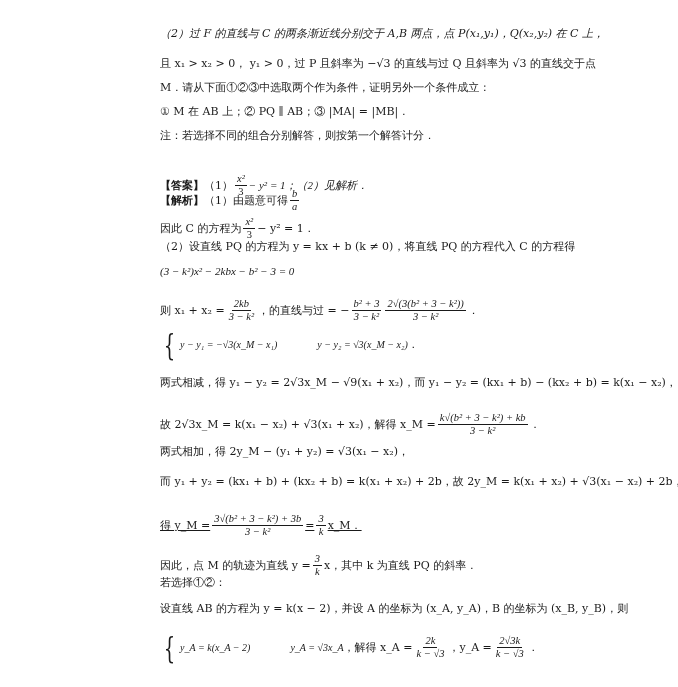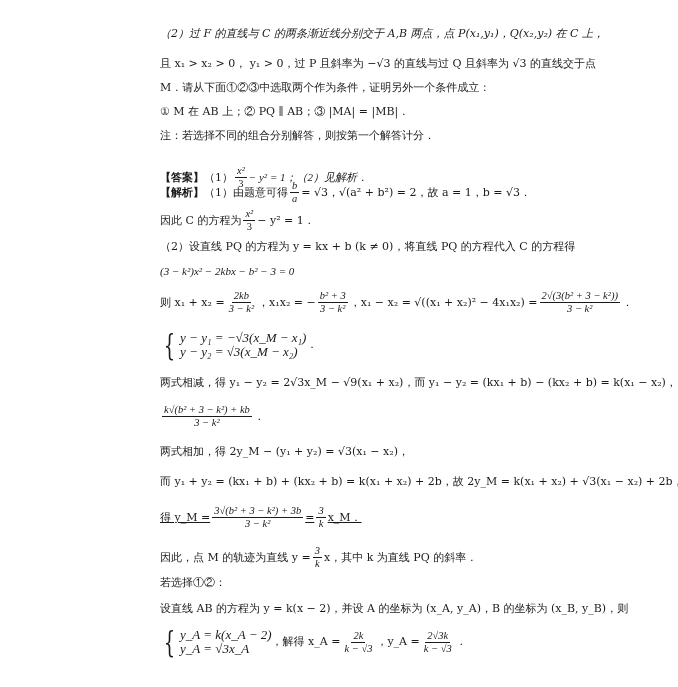"x²" .frac { margin: 0 2px -> 8px 2px }
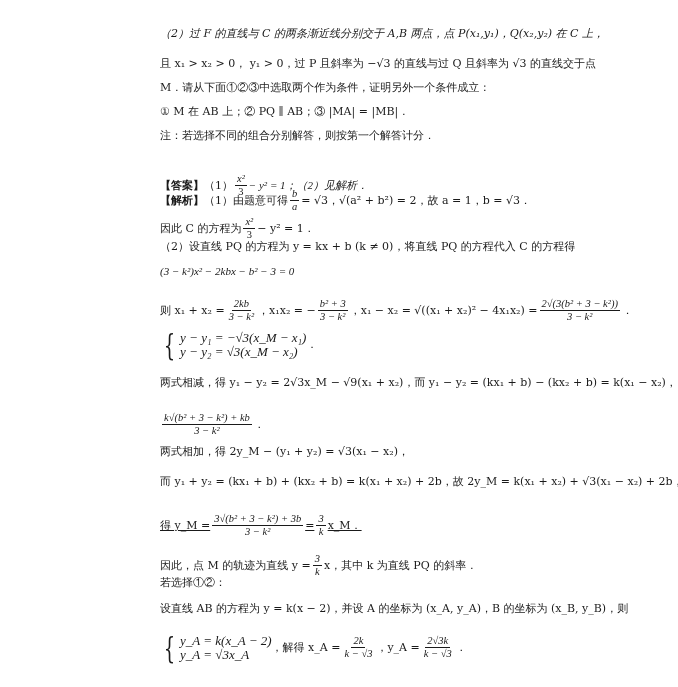"= √3，√(a² + b²) =" span { html: <span>= √3，√(a² + b²) = 2，故 a = 1，b = √3．</span> -> none }
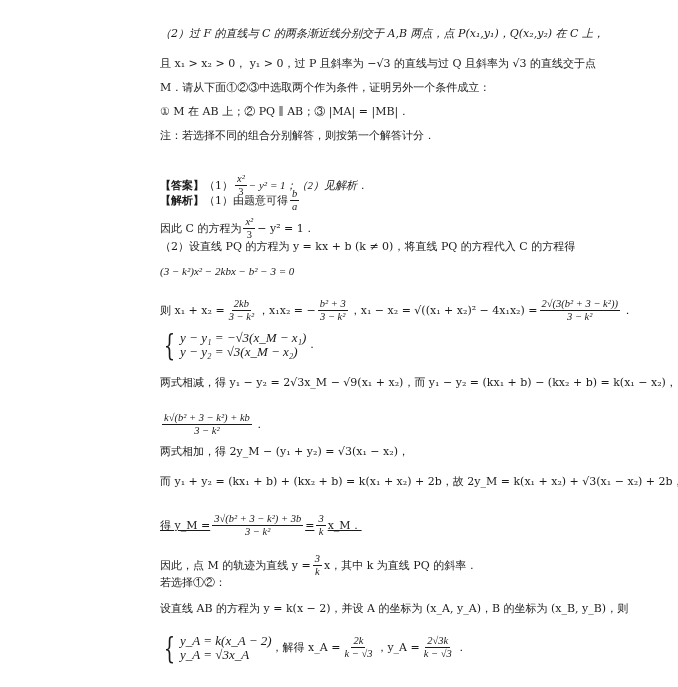"，x₁x₂ = −" span { text: x₁x₂ -> 的直线与过 }
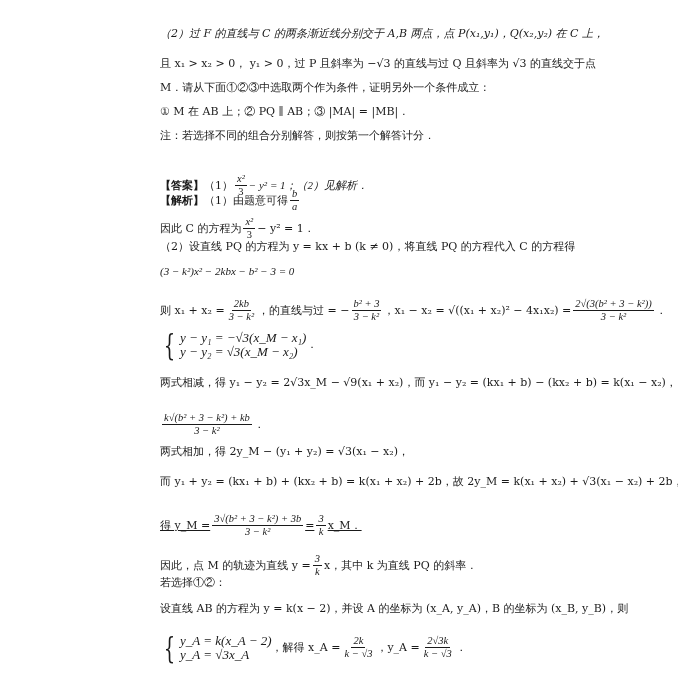"，x₁ − x₂ = √((x₁" span { html: <span>，x₁ − x₂ = √((x₁ + x₂)² − 4x₁x₂) =</span> -> none }
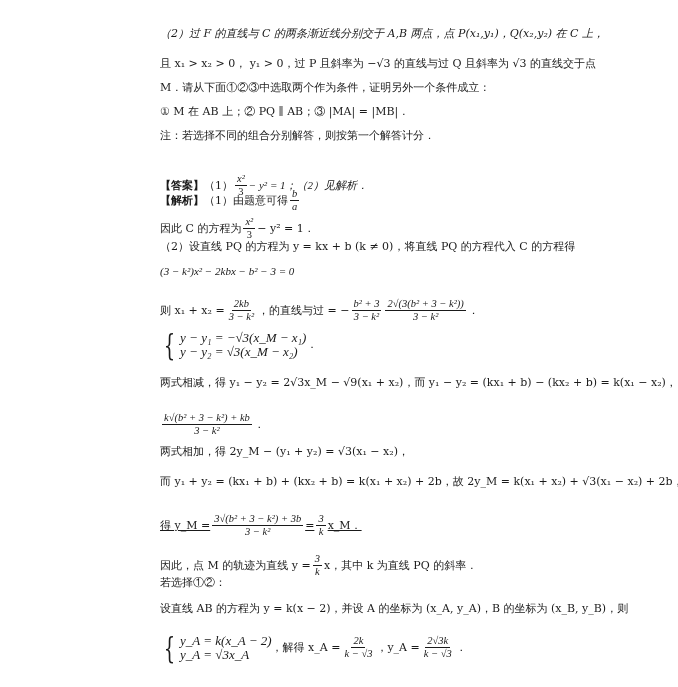"y − y₁ = −√3(x_M" .sys-rows { flex-direction: column -> none; font-size: 13px -> 10px; gap: none -> 40px }
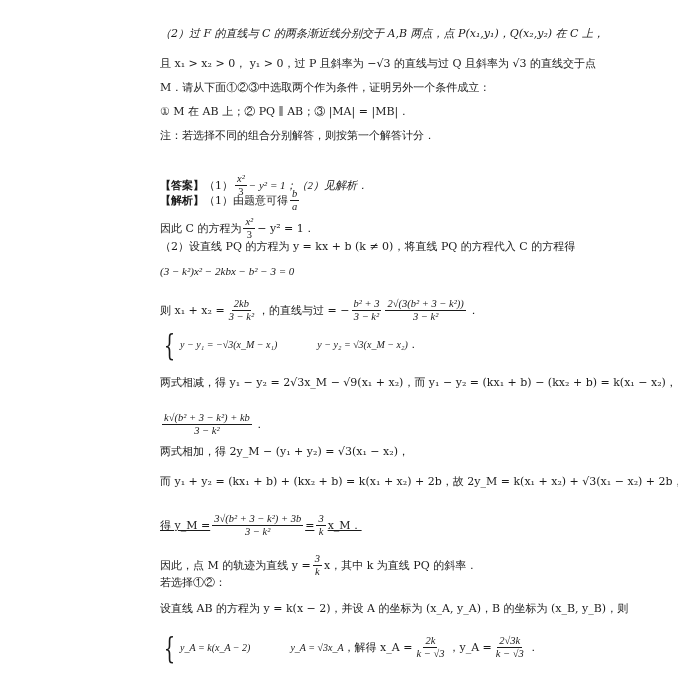"故 2√3x_M = k(x₁ −" span { html: none -> <span>故 2√3x_M = k(x₁ − x₂) + √3(x₁ + x₂)，解得 x_M =</span> }
